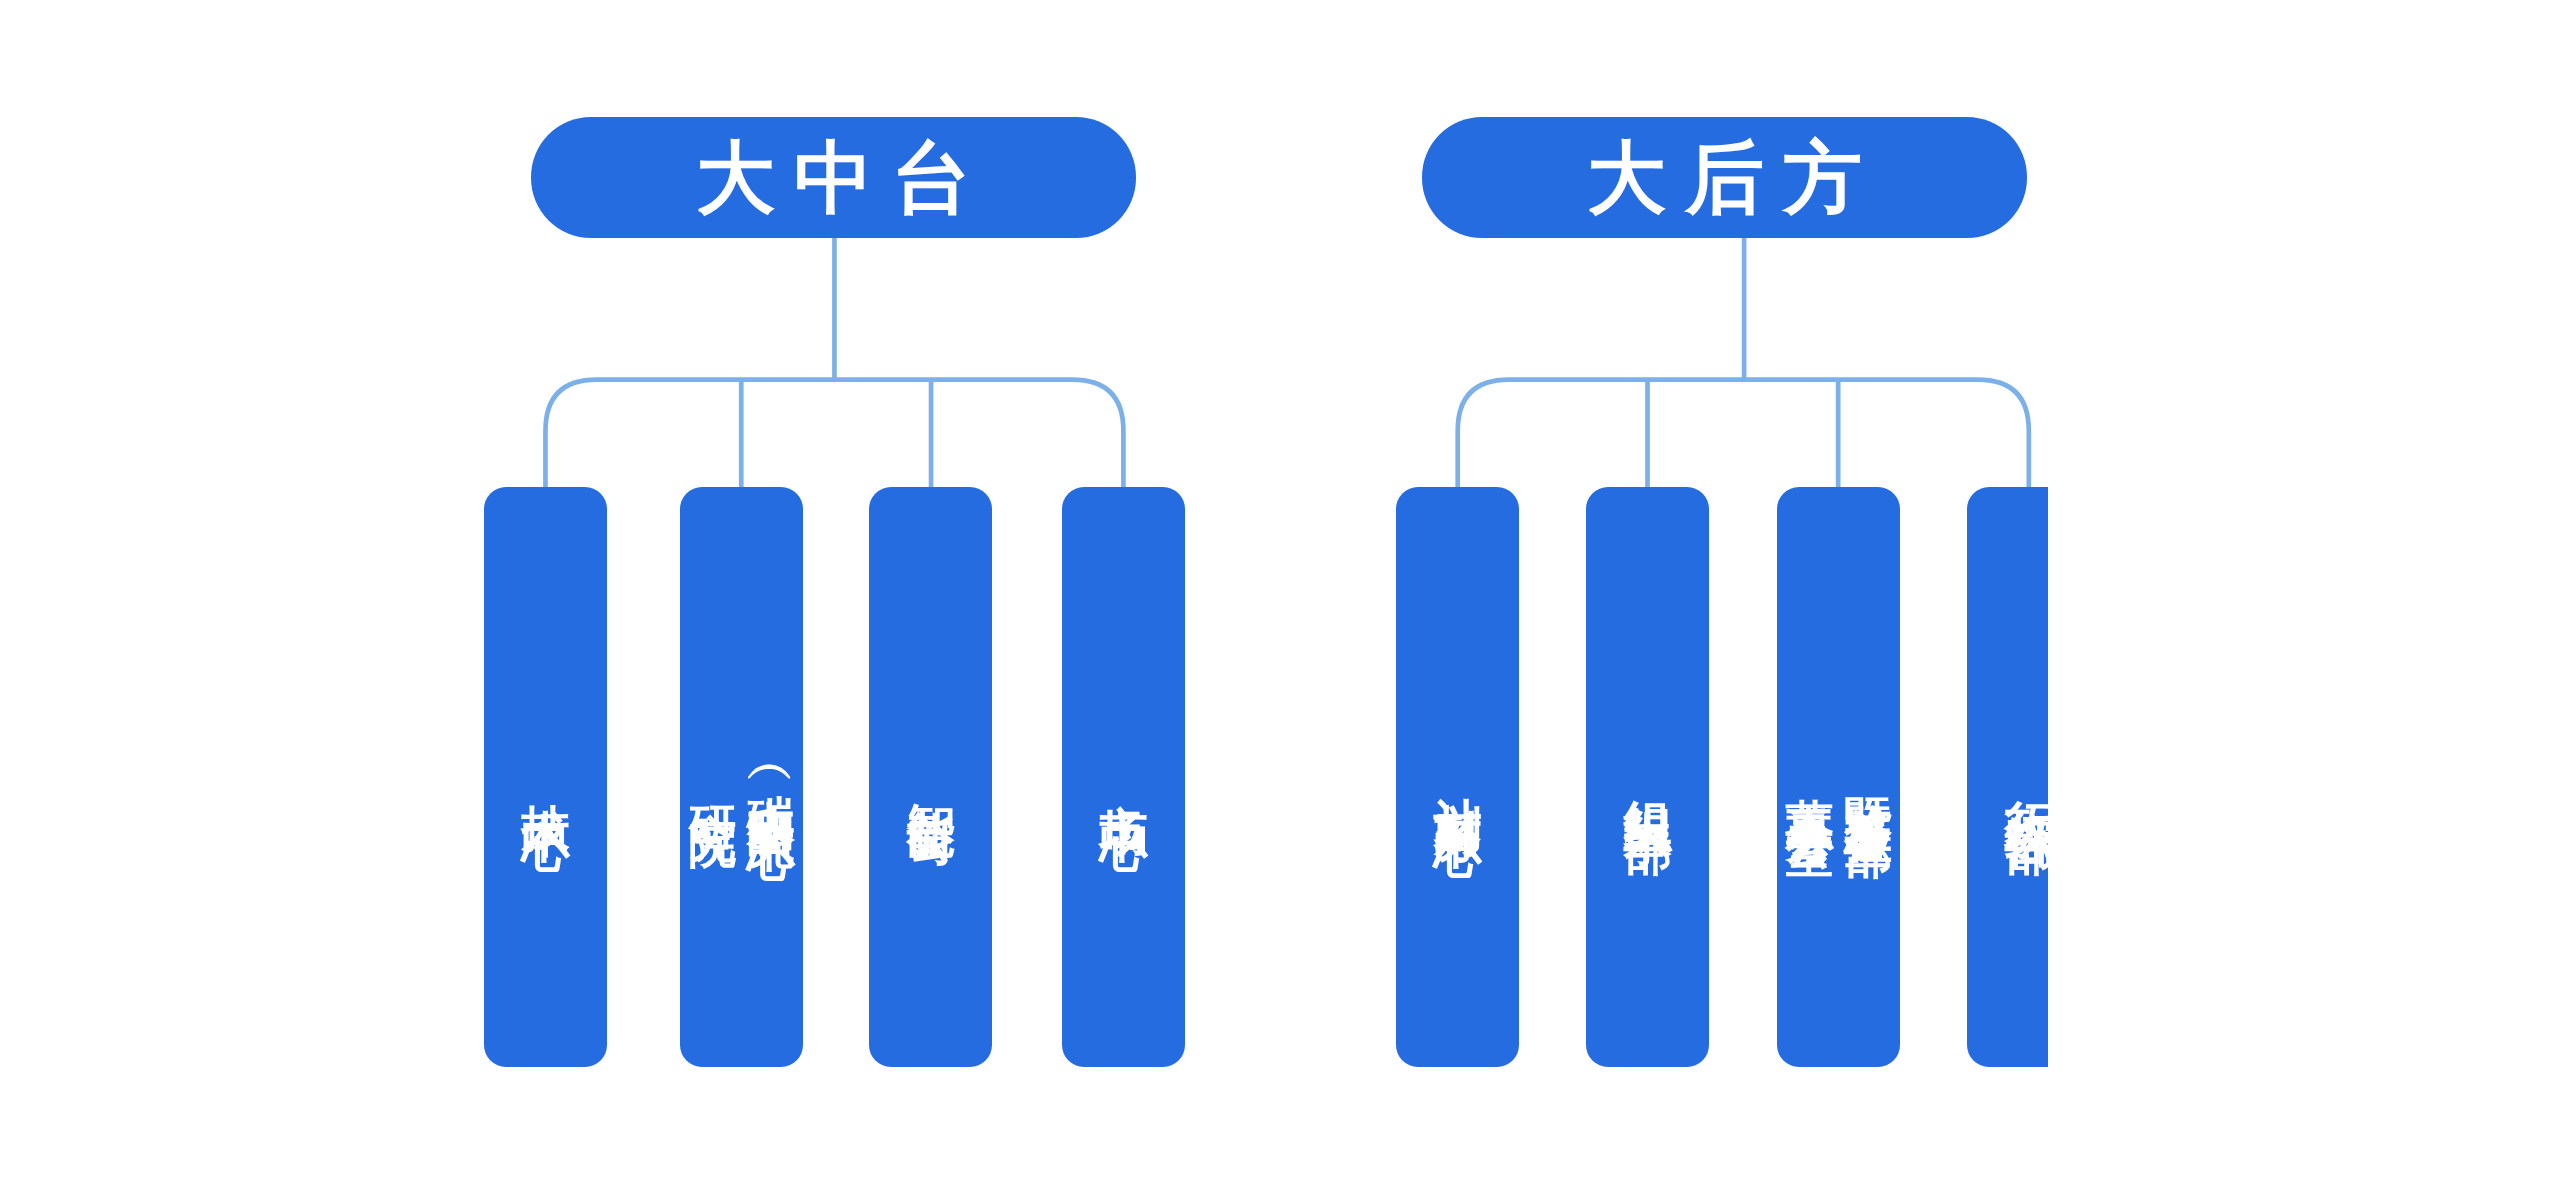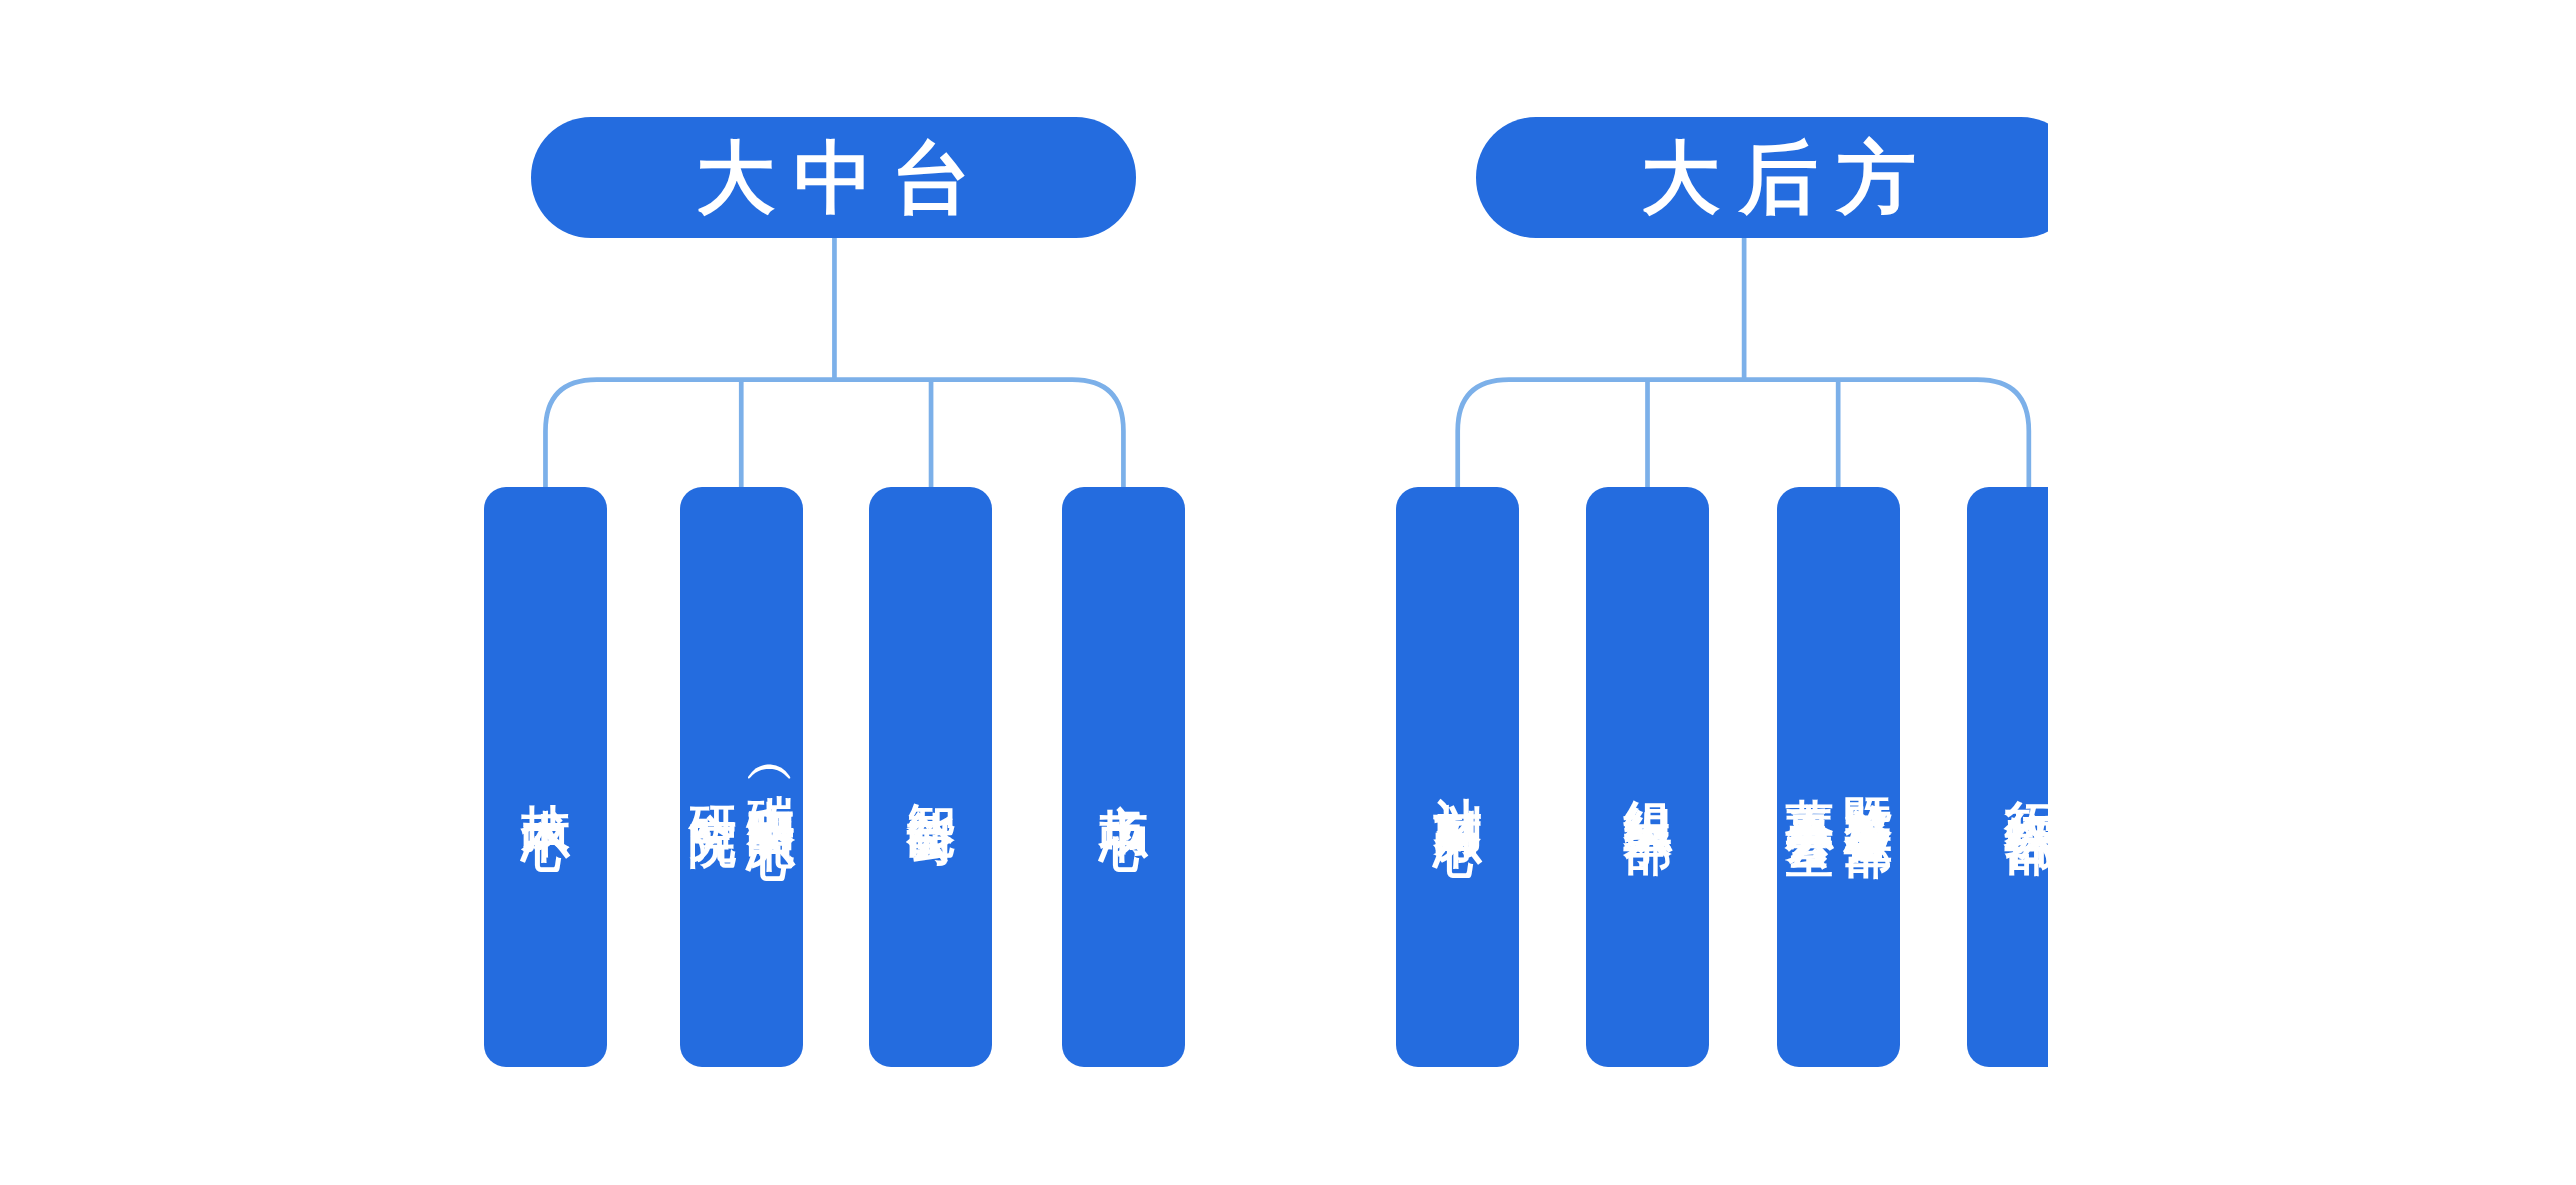"大后方" .pill-2 { left: 1476px -> 1422px }
